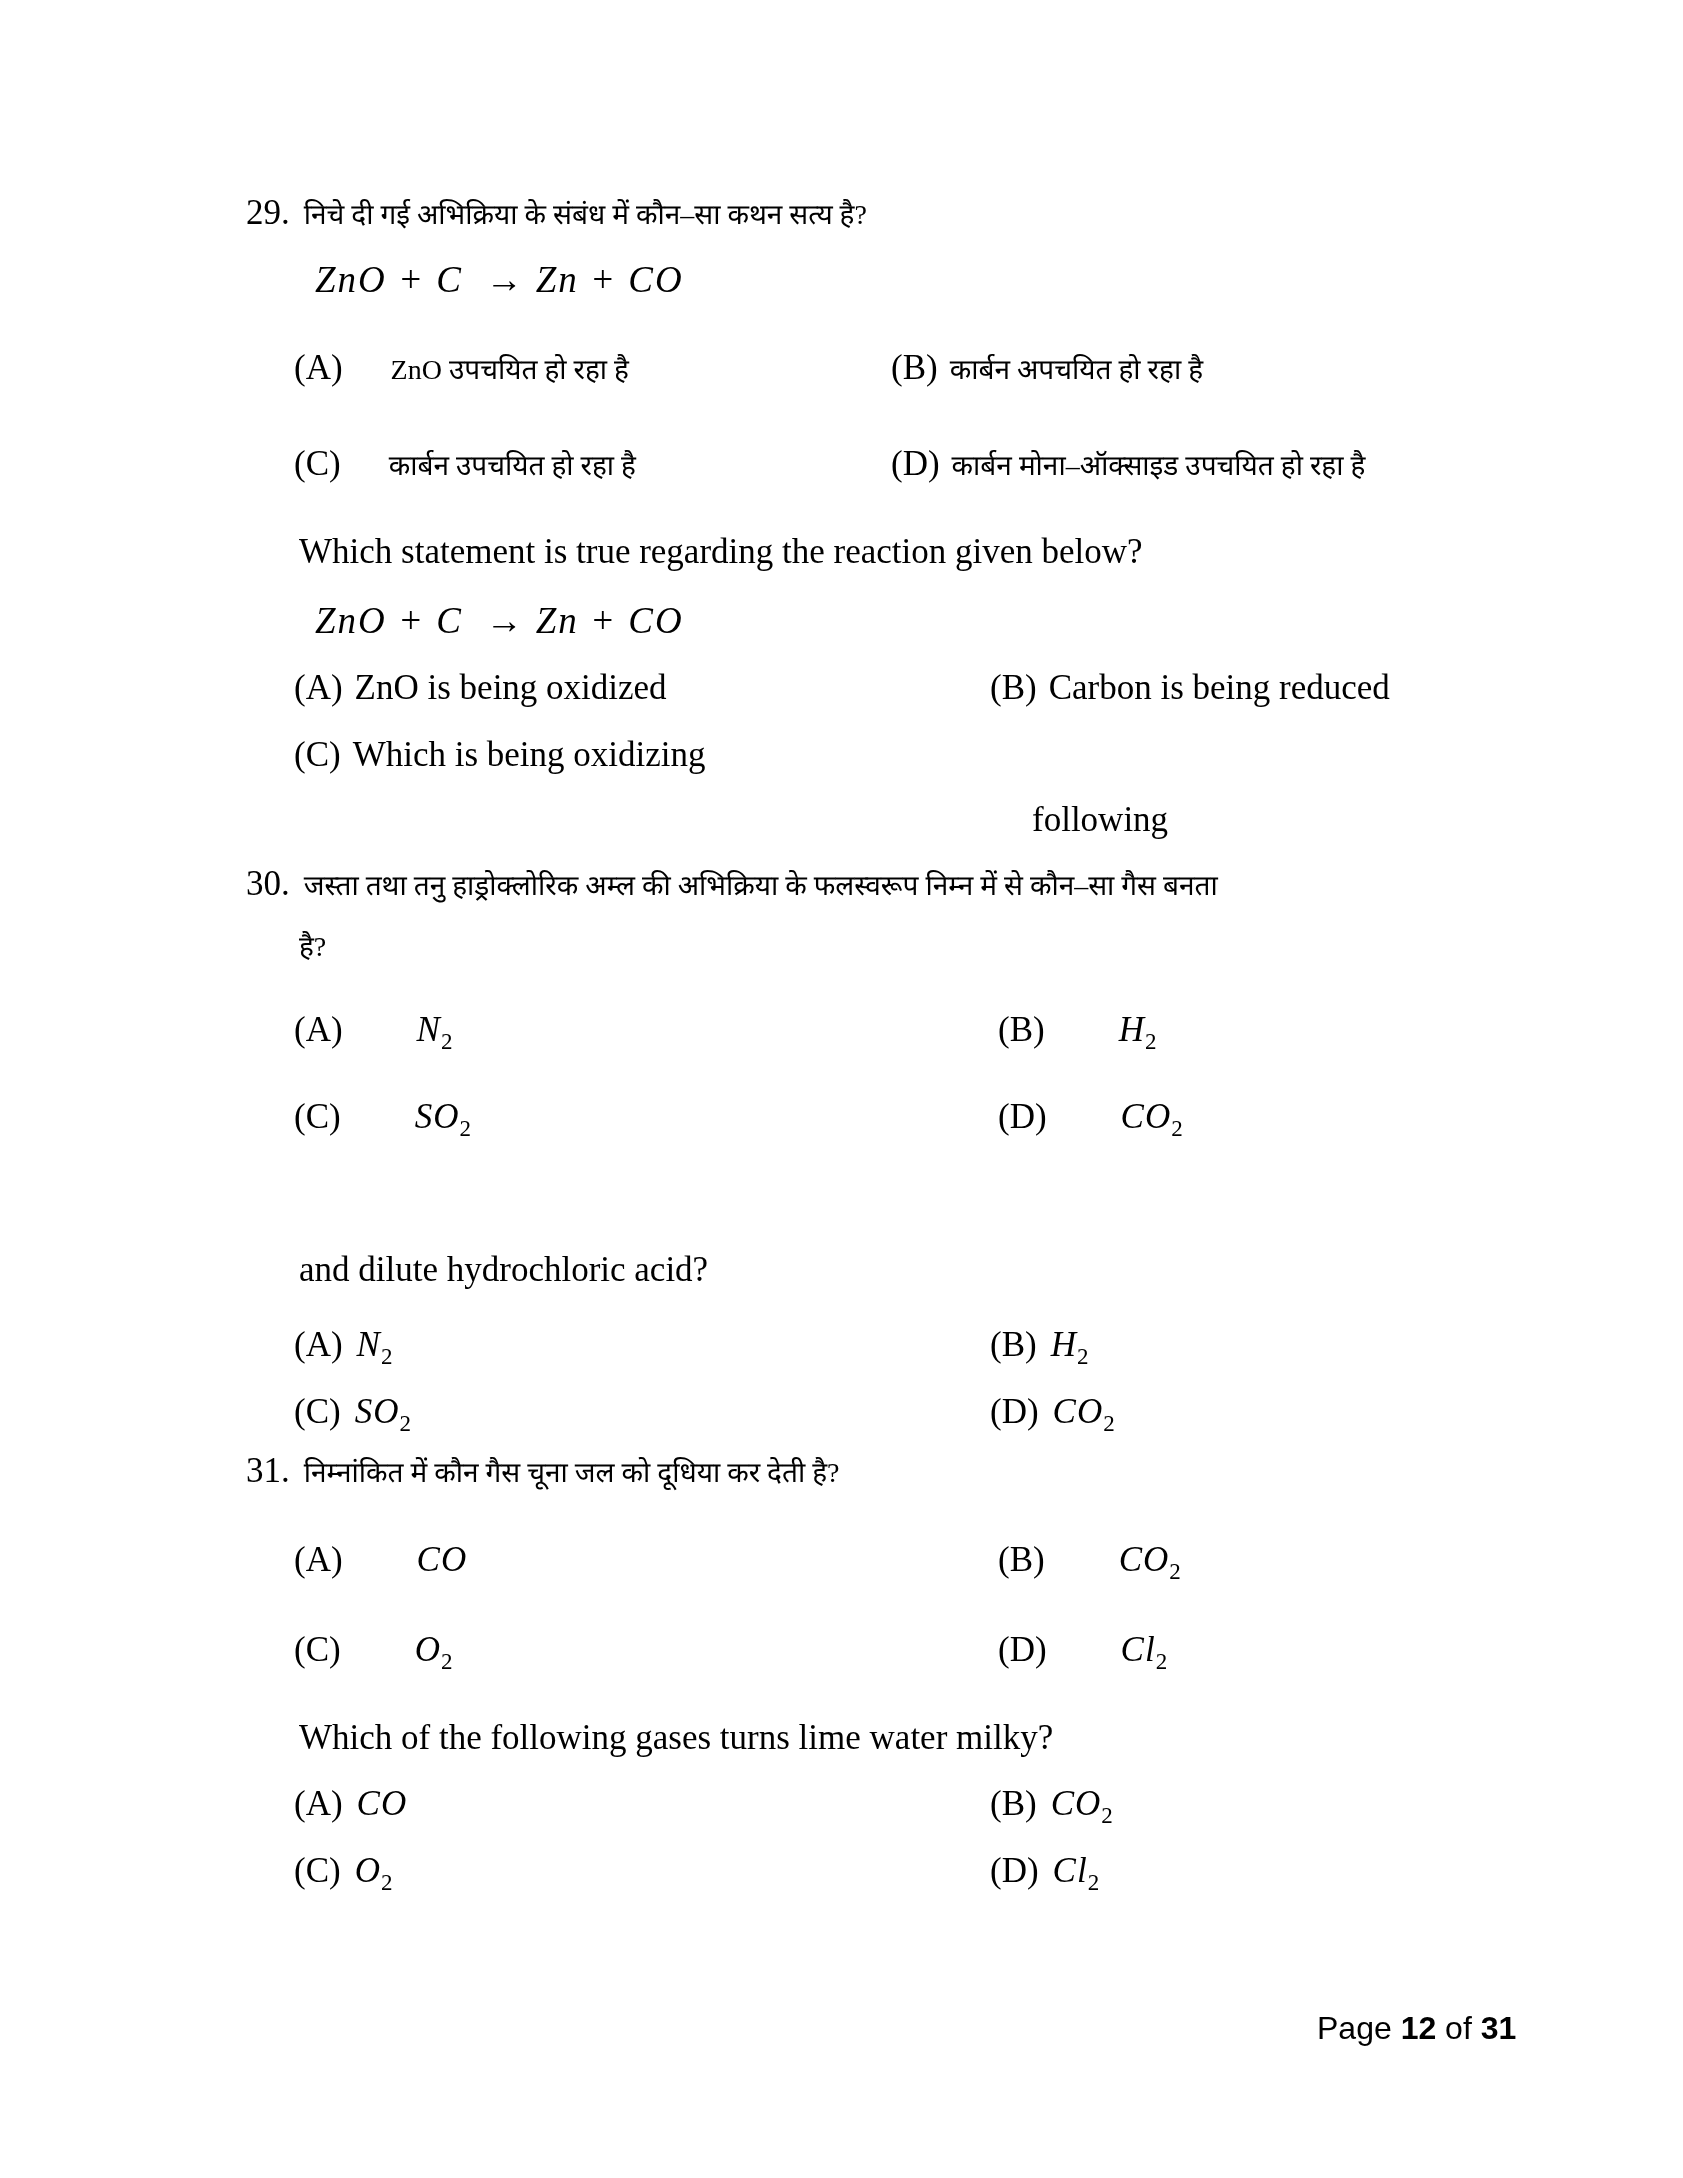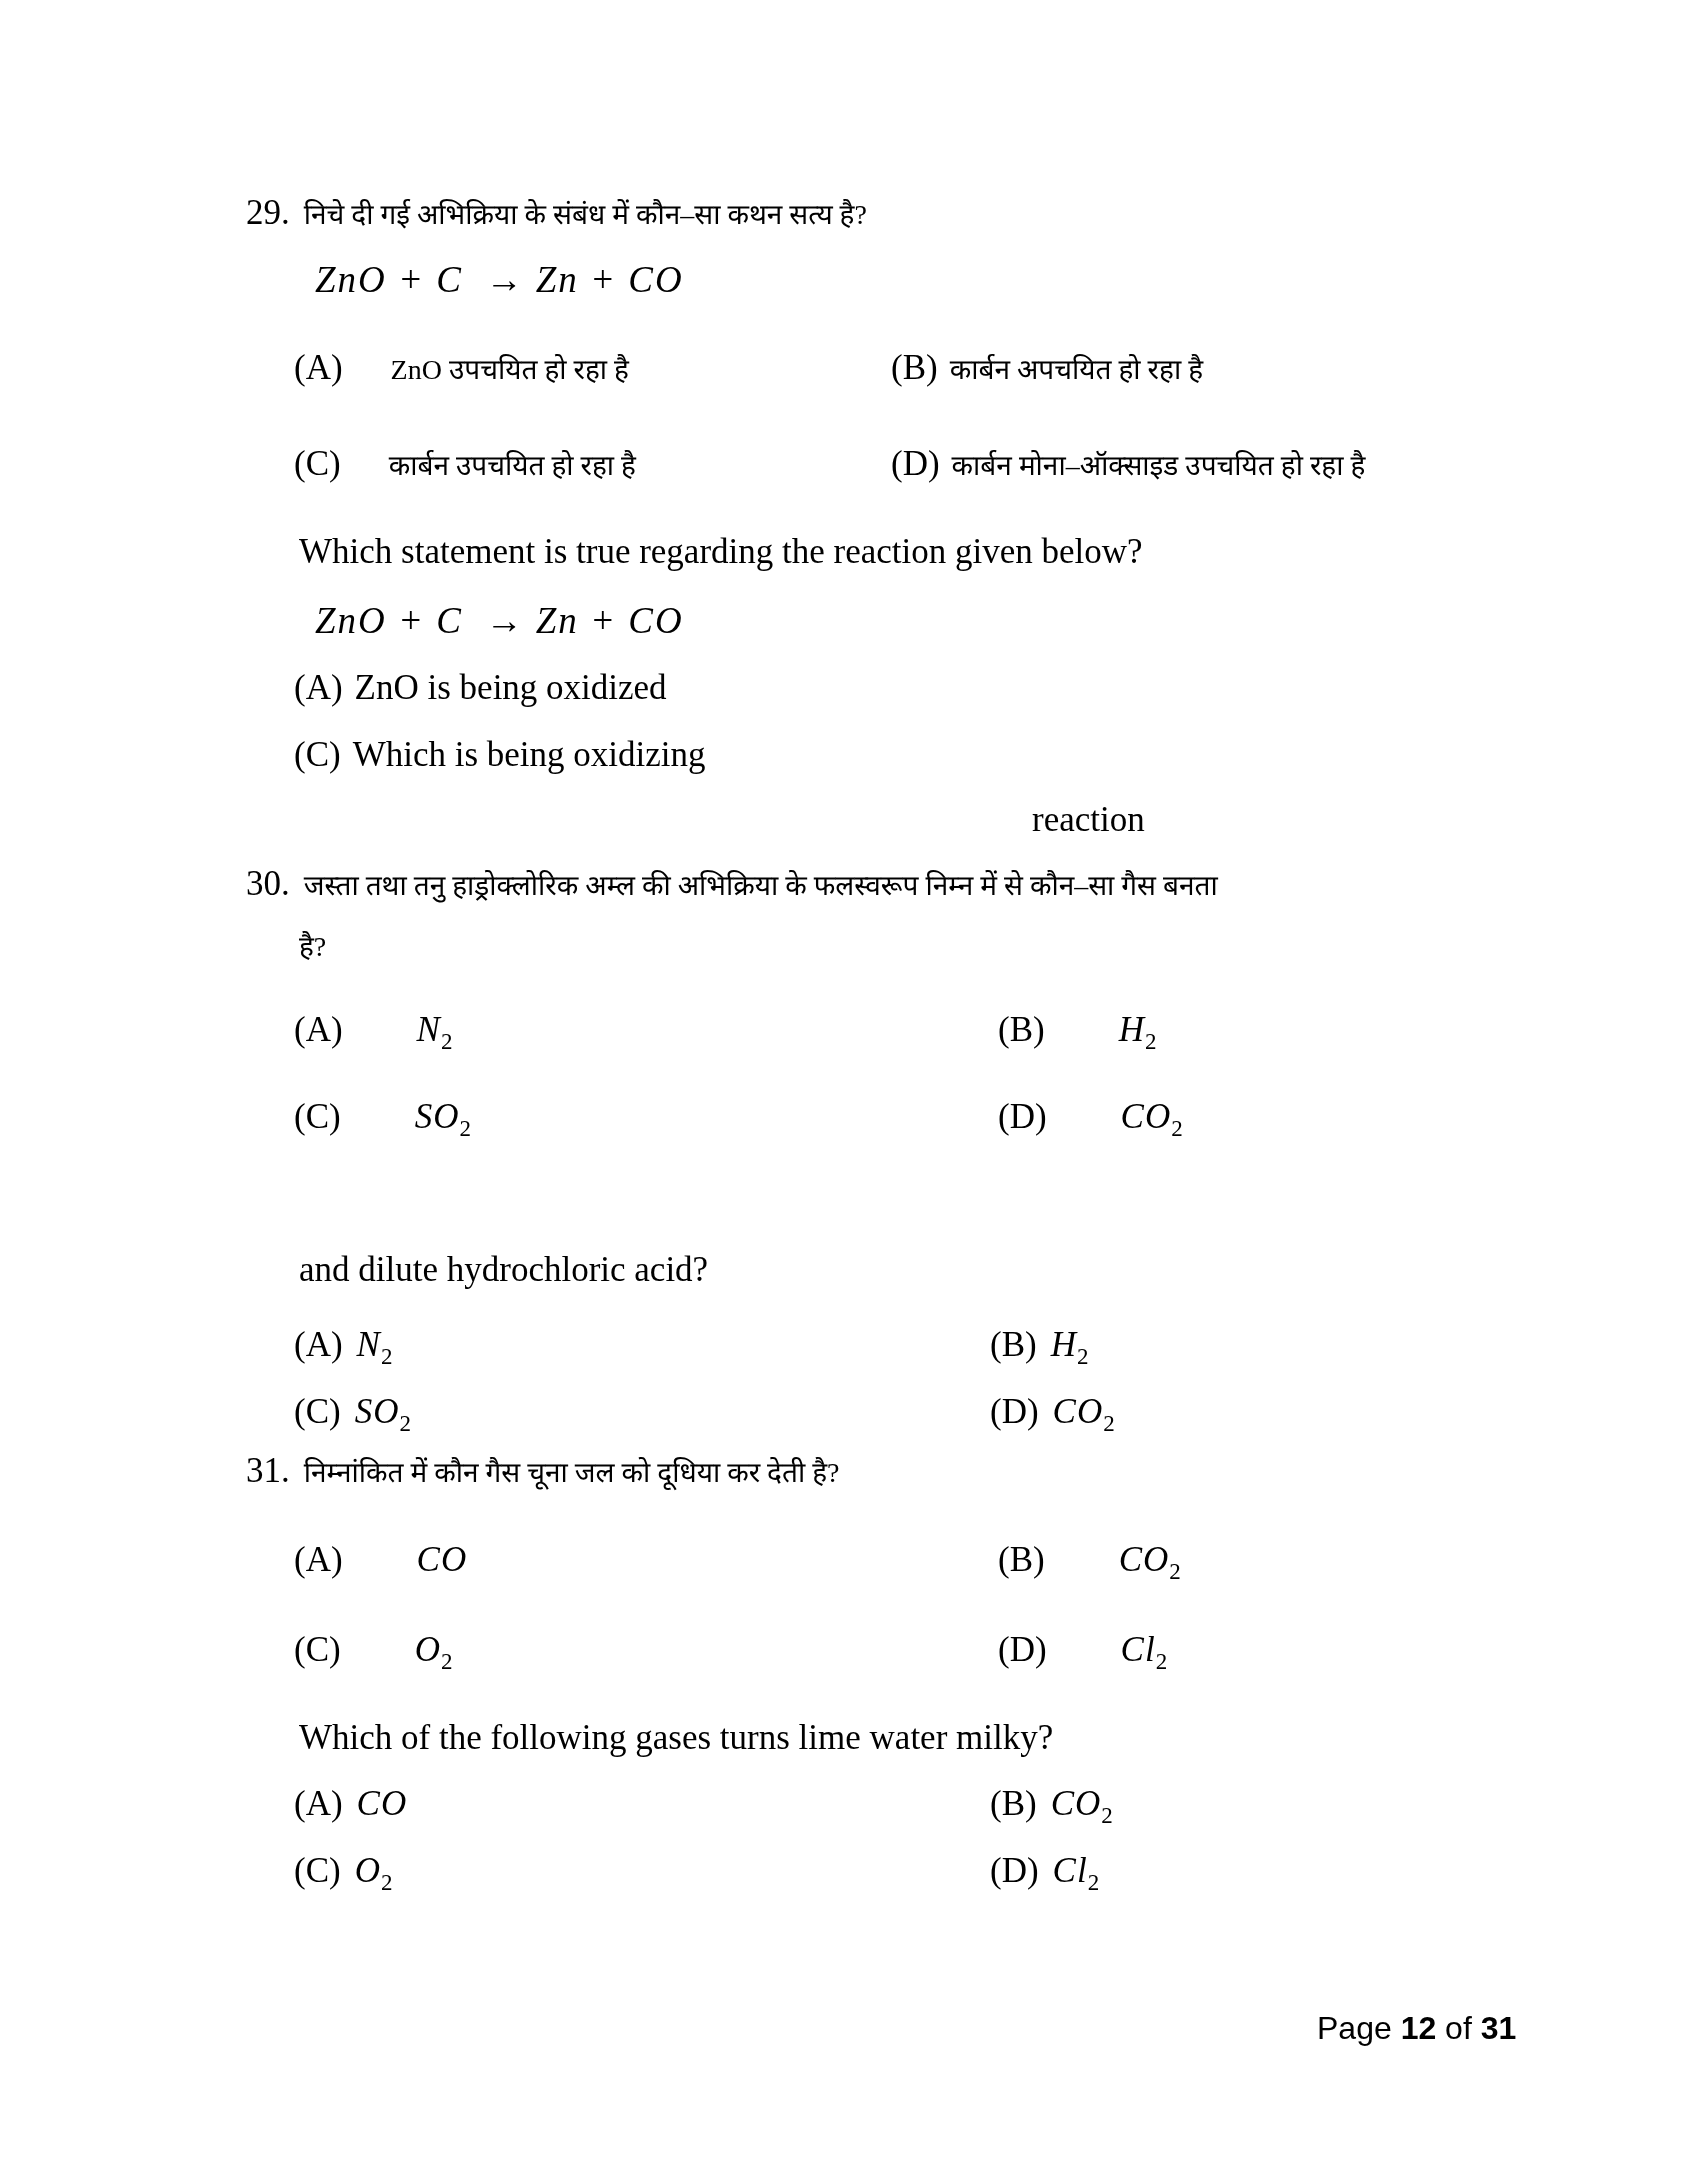"(B) Carbon is being reduced" div.row { html: none -> <div> <span>(B)</span><span>Carbon is being reduced</span> </div> }
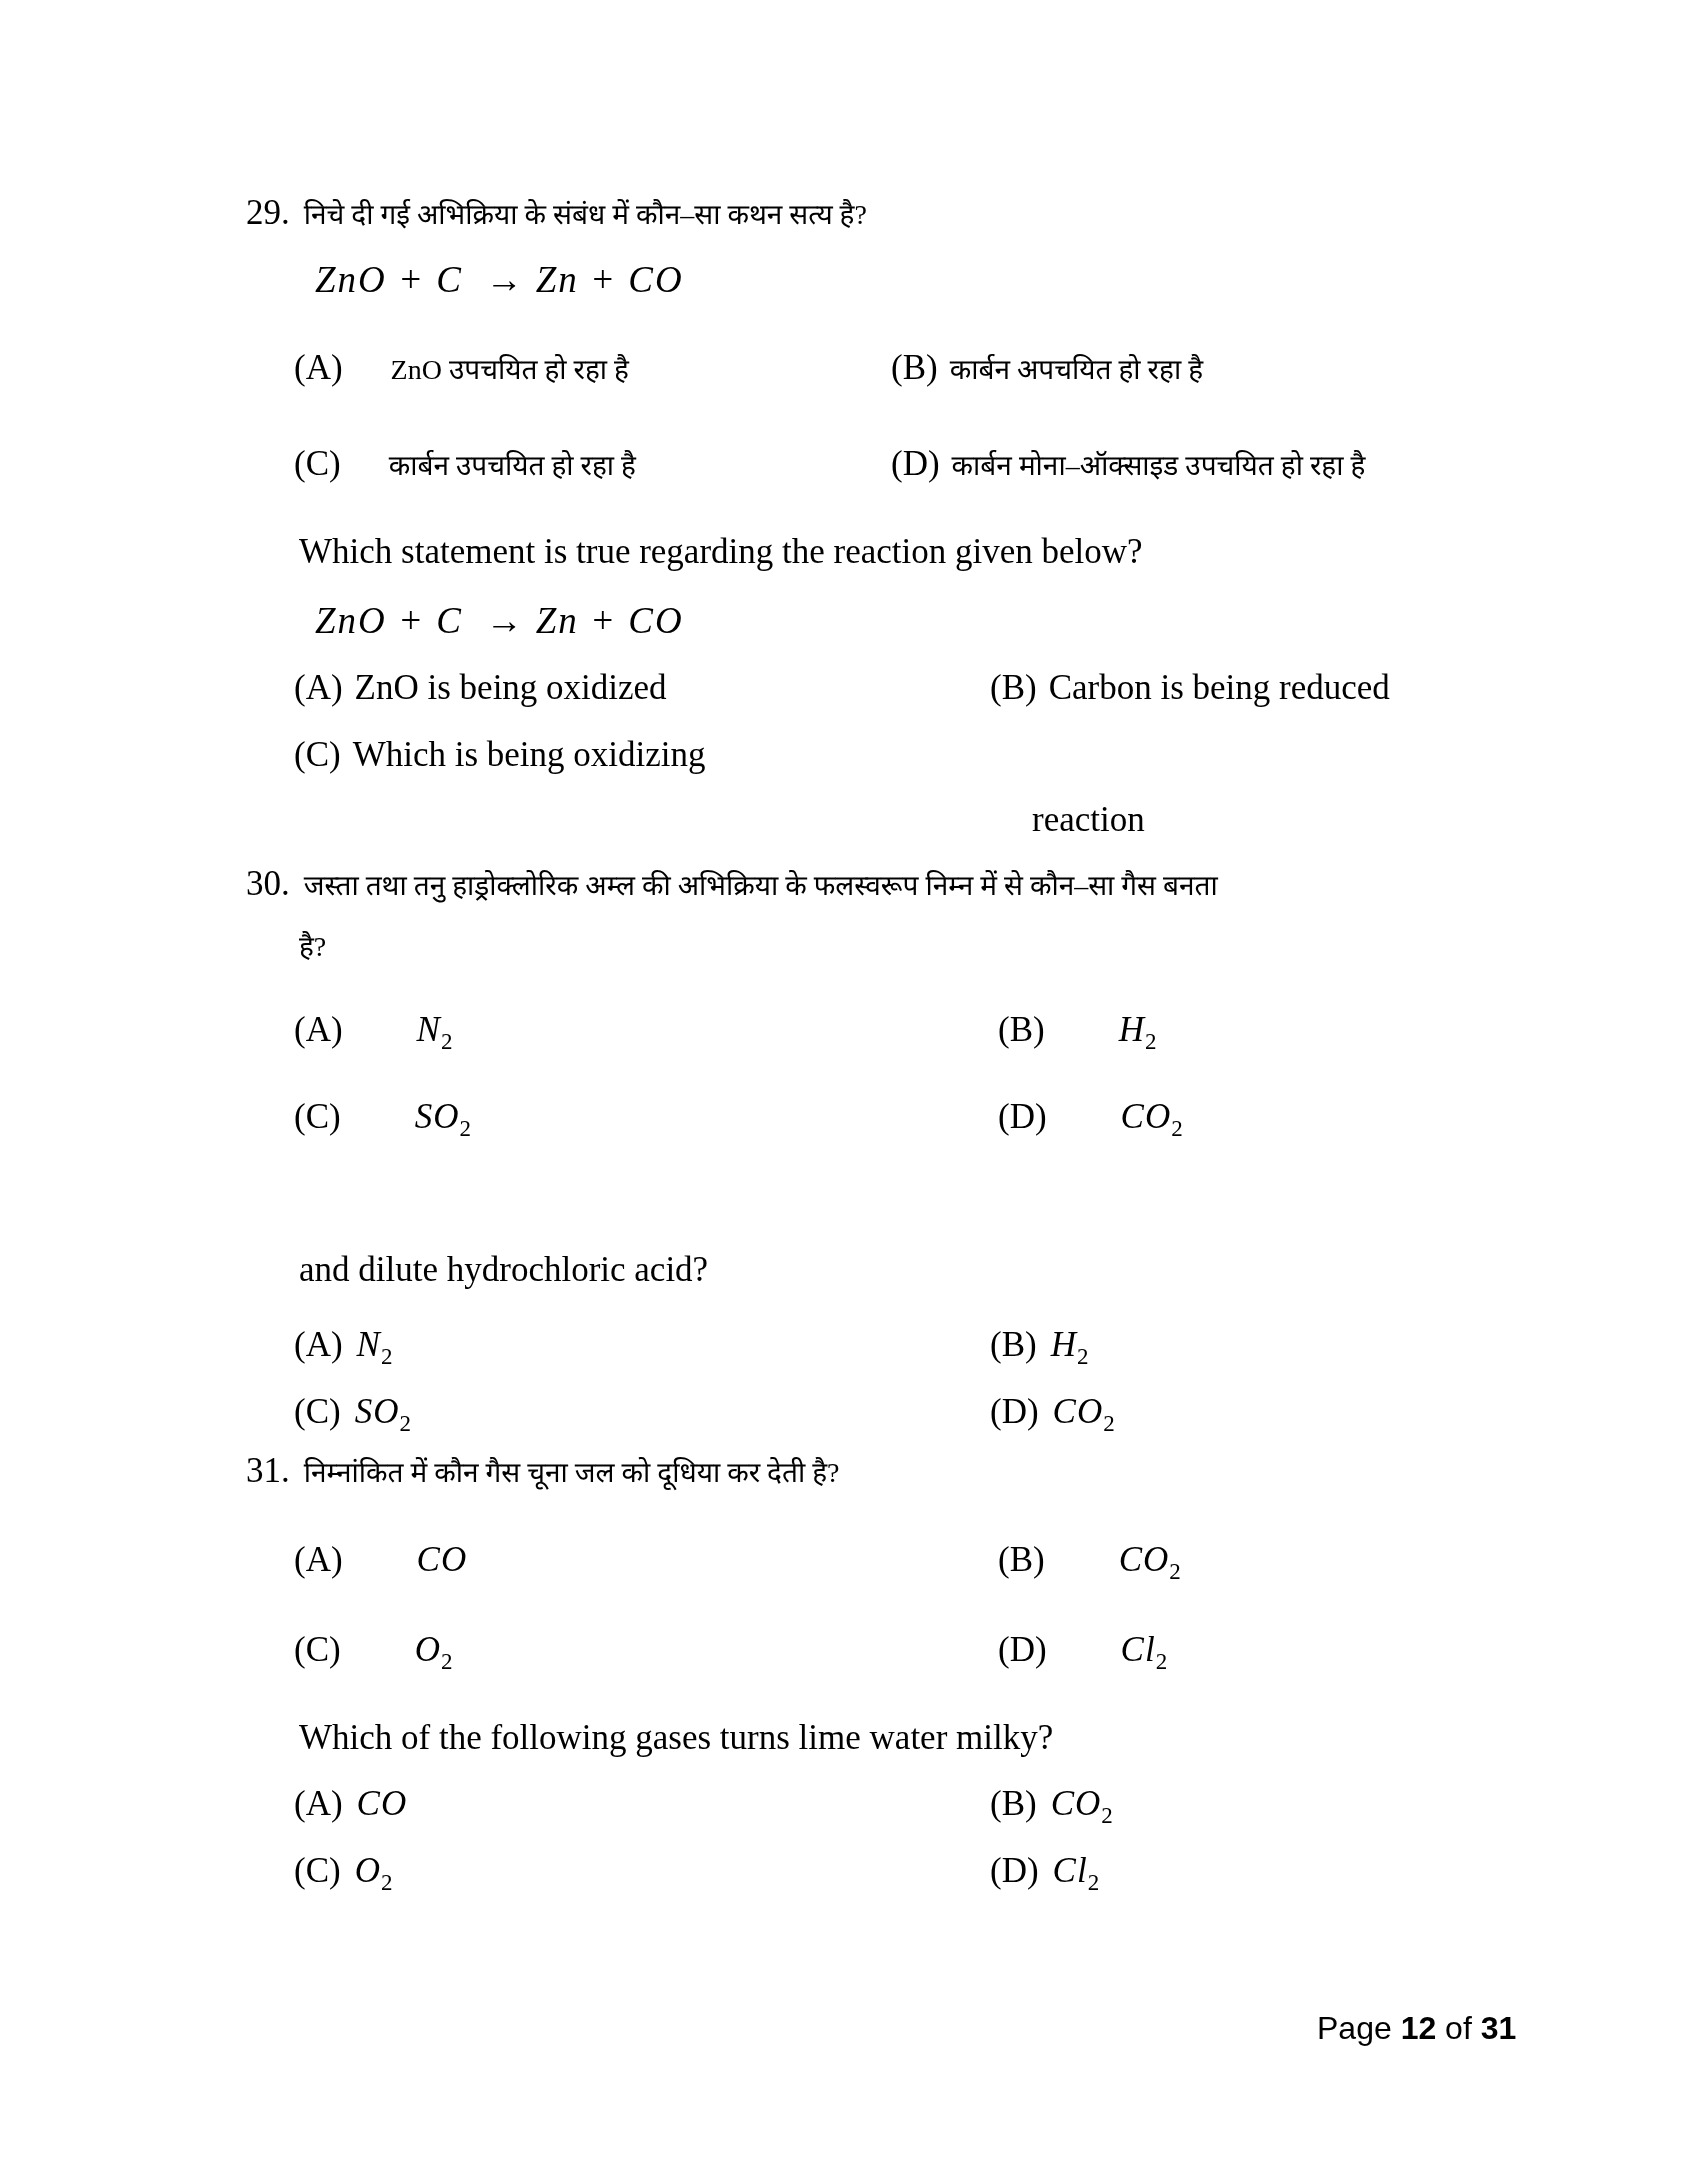"reaction" div.row { text: reaction -> following }
